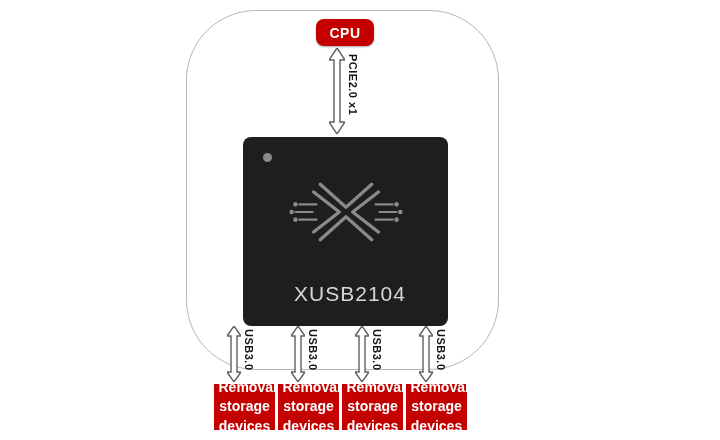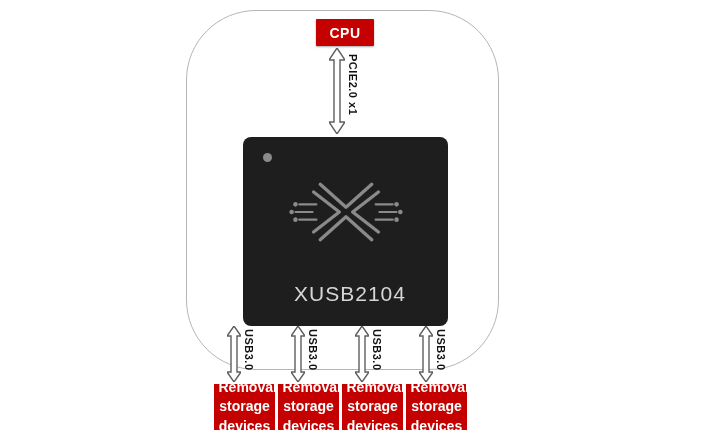"CPU" .cpu-box { border-radius: 1px -> 8px }
